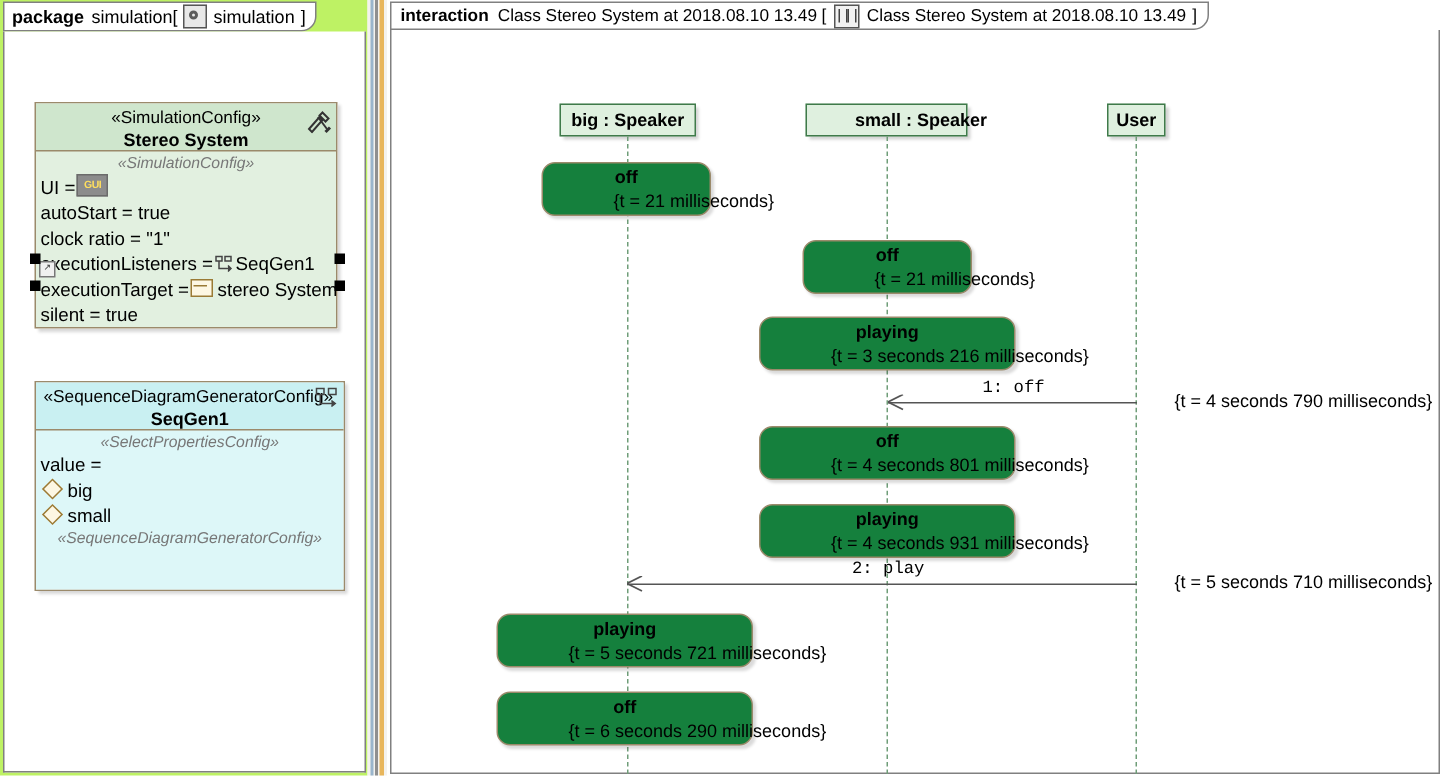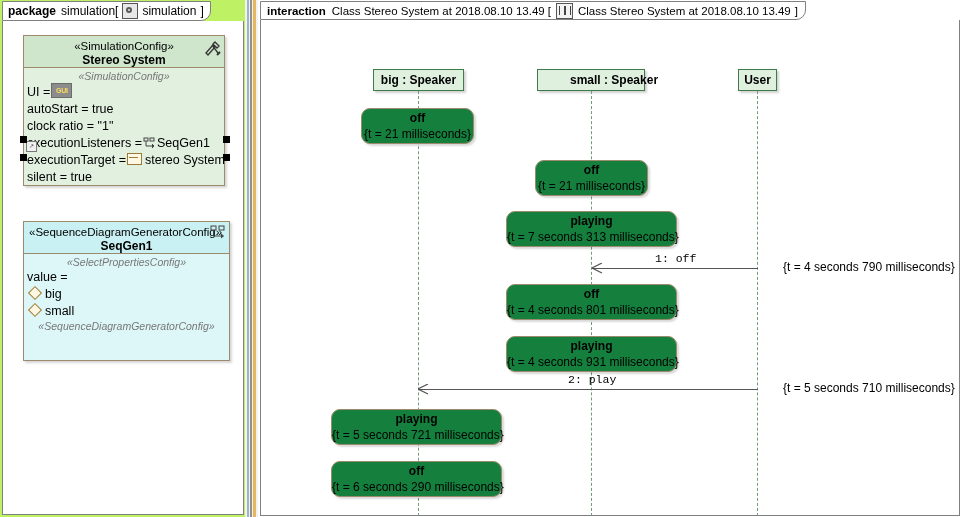"«SimulationConfig»" .uml-block { margin-top: none -> 33px }
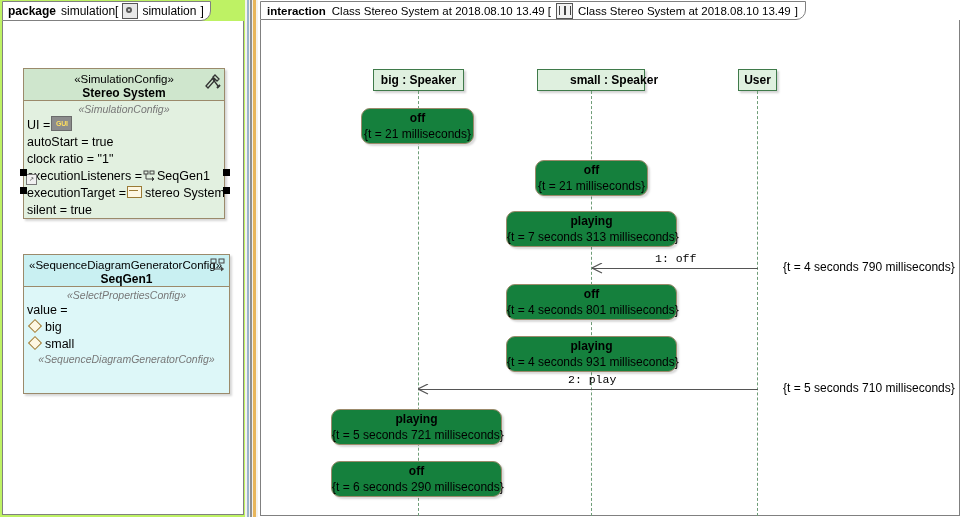"{t = 21 milliseconds}" .state-time { margin-left: none -> 47px }
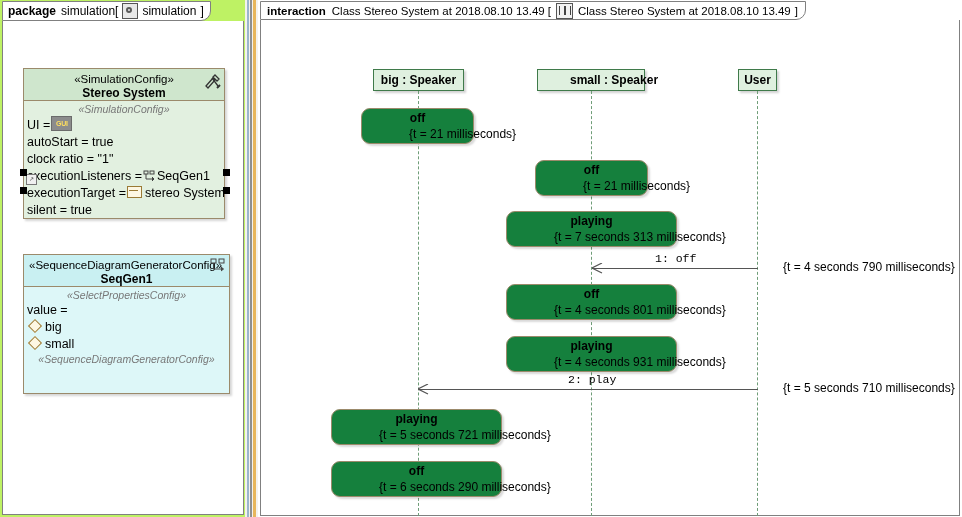"{t = 7 seconds 313" span.state-time { text: 7 seconds 313 -> 3 seconds 216 }
